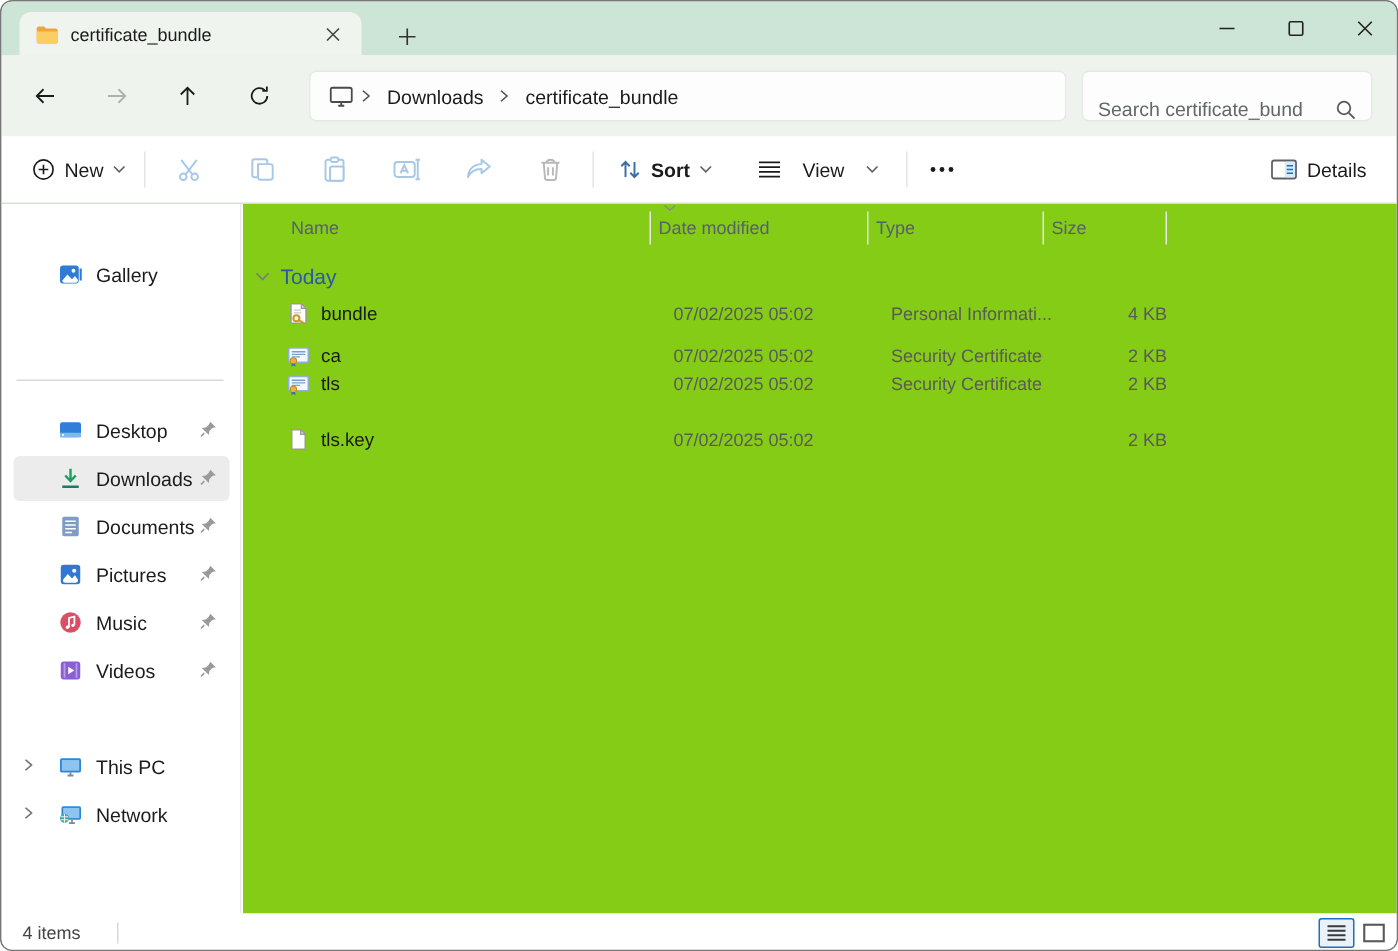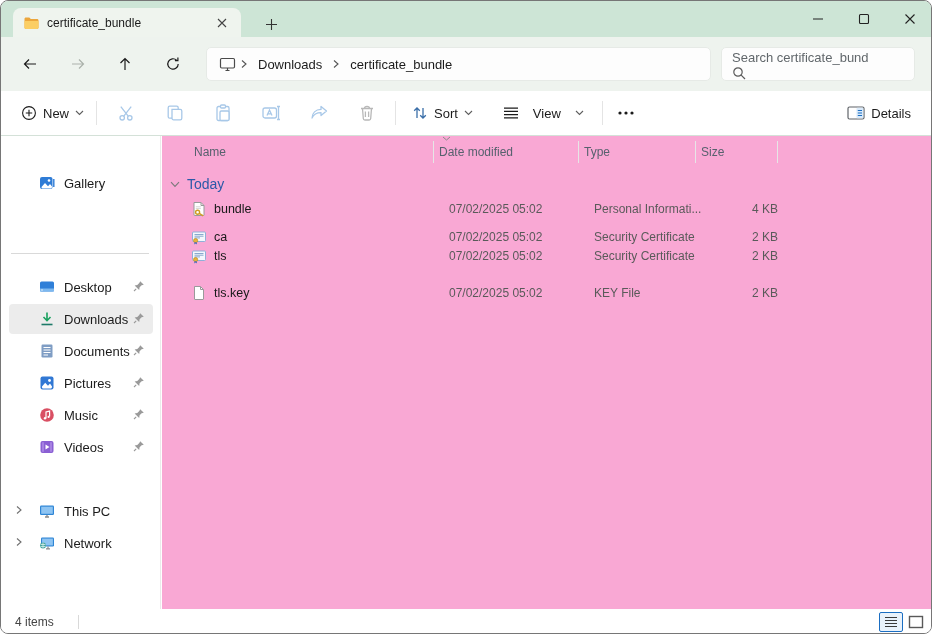"Search certificate_bund" .searchbar { align-items: flex-start -> flex-end; flex-direction: column -> none }
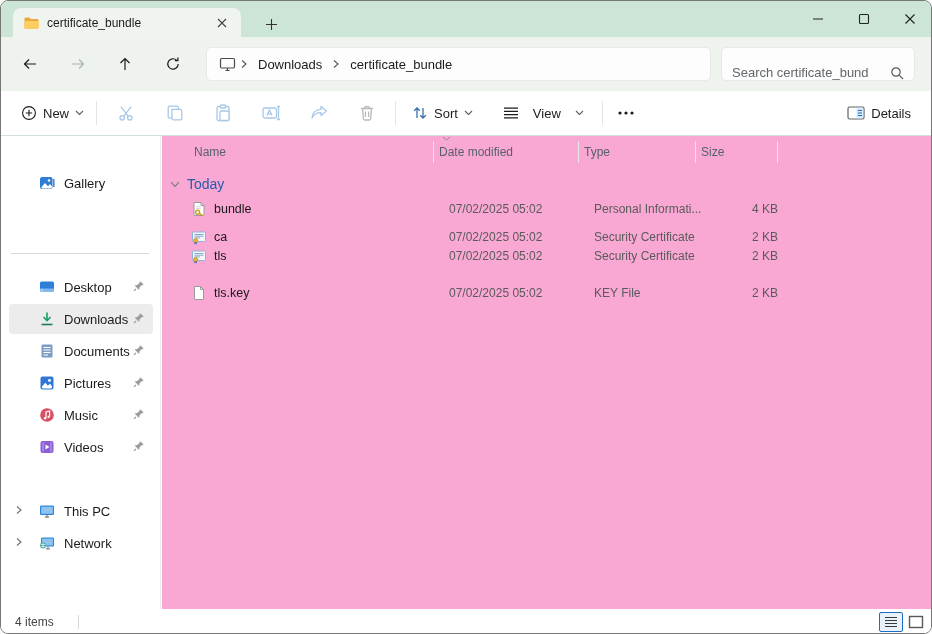"Sort" div.tool-btn { font-weight: none -> bold }
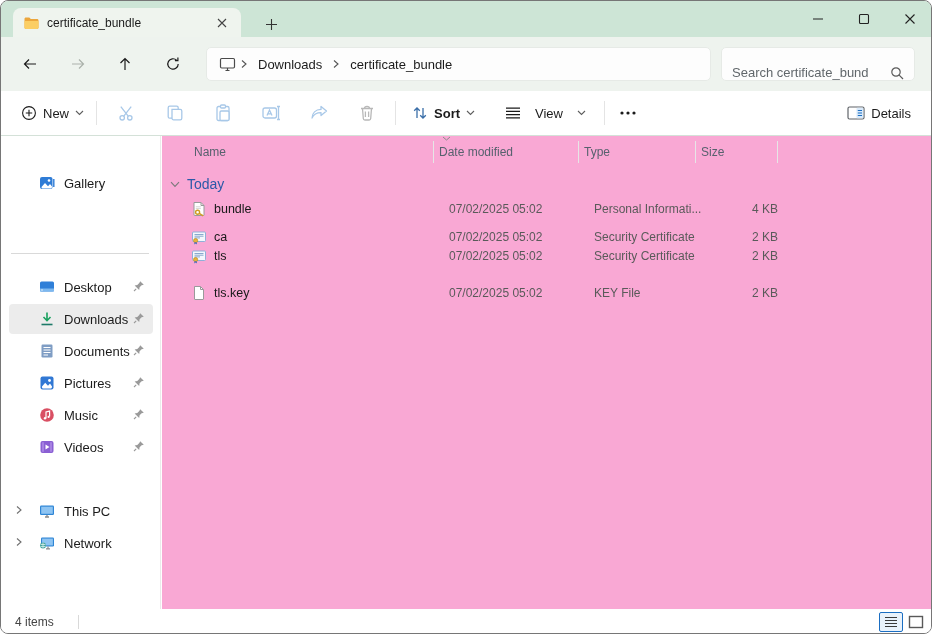"Name" .main { background: #f9a8d4 -> #84cc16 }
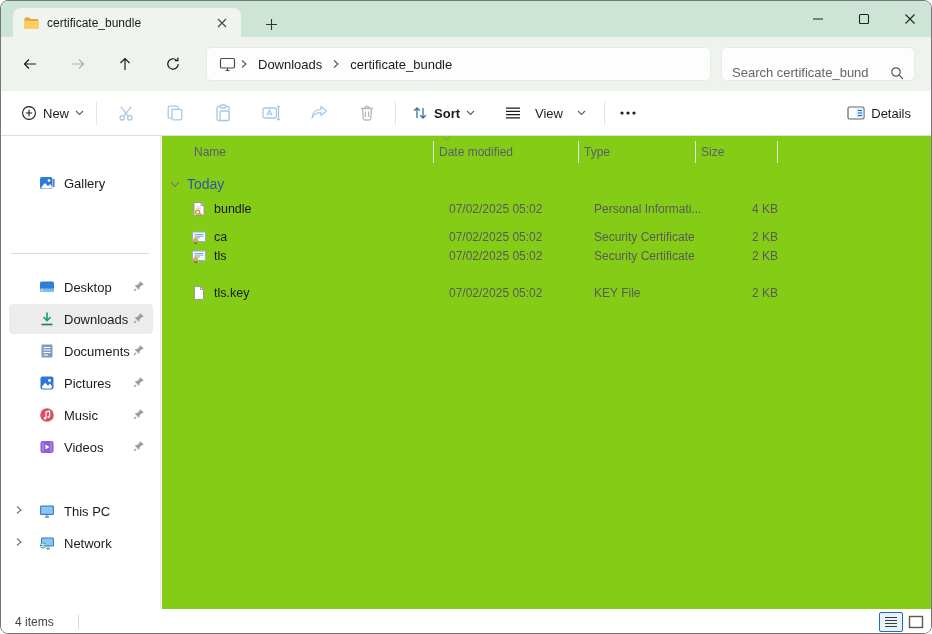"KEY File" div.cell { html: <div>KEY File</div> -> none }
